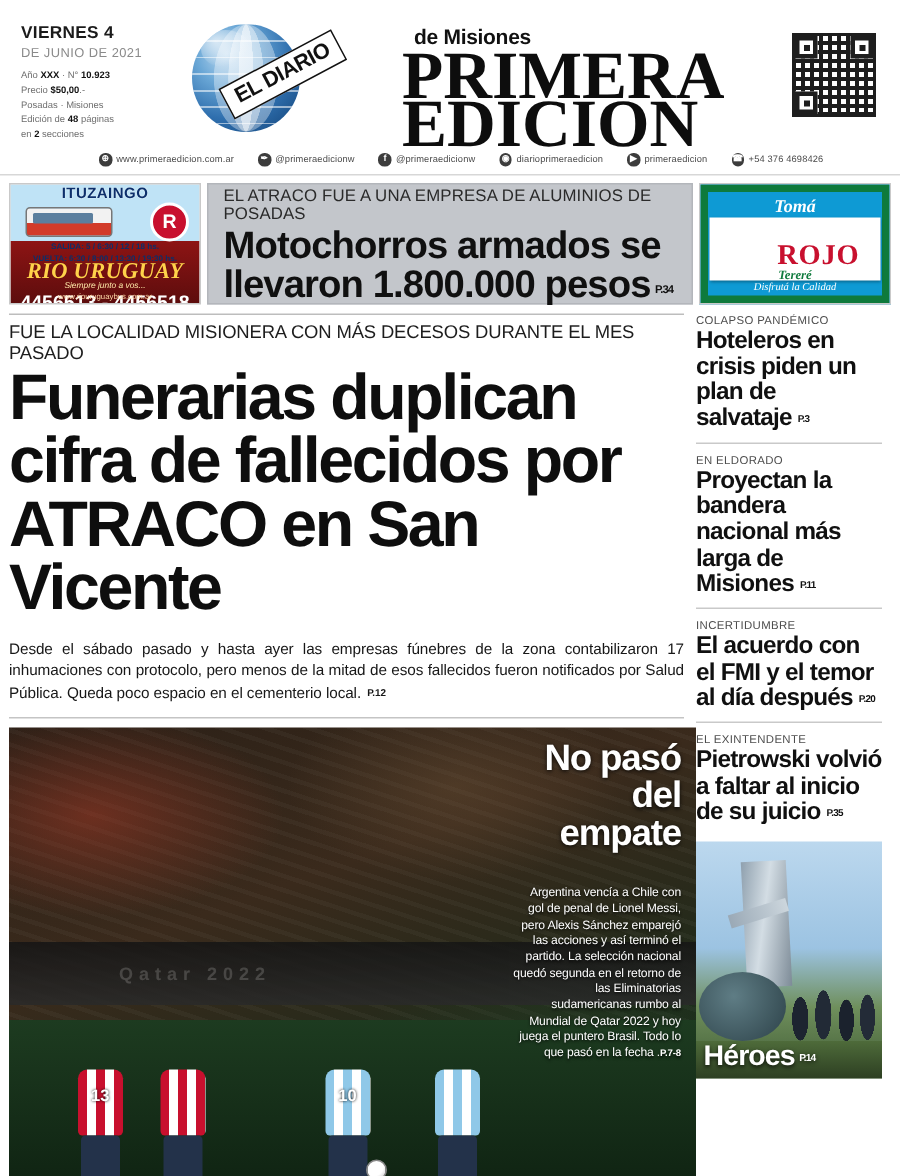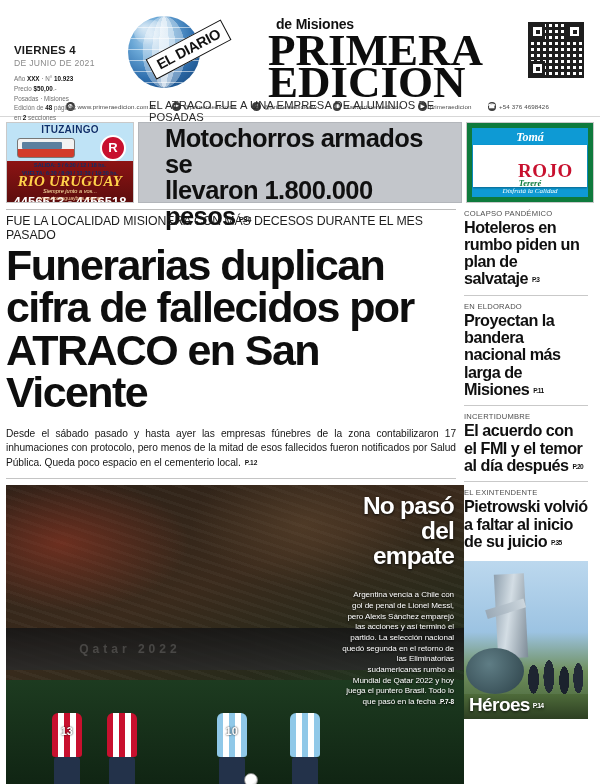"VIERNES 4" .dateblock { margin-top: 28px -> none }
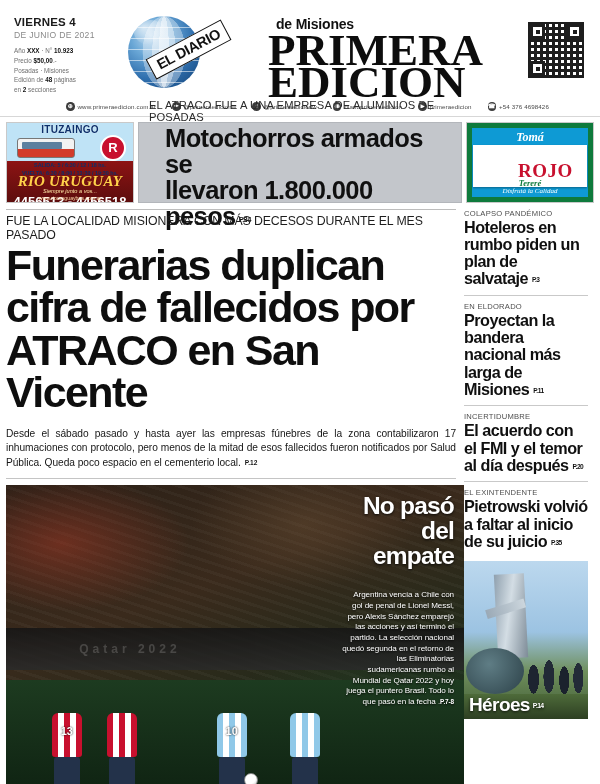"Motochorros armados se" .topstory .hl { margin-left: 16px -> none }
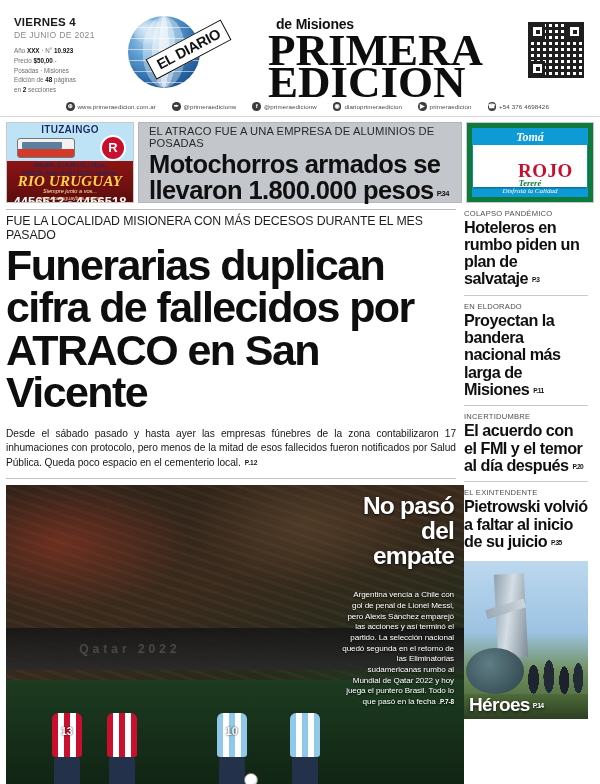"Hoteleros en rumbo piden un" span { text: rumbo -> crisis }
